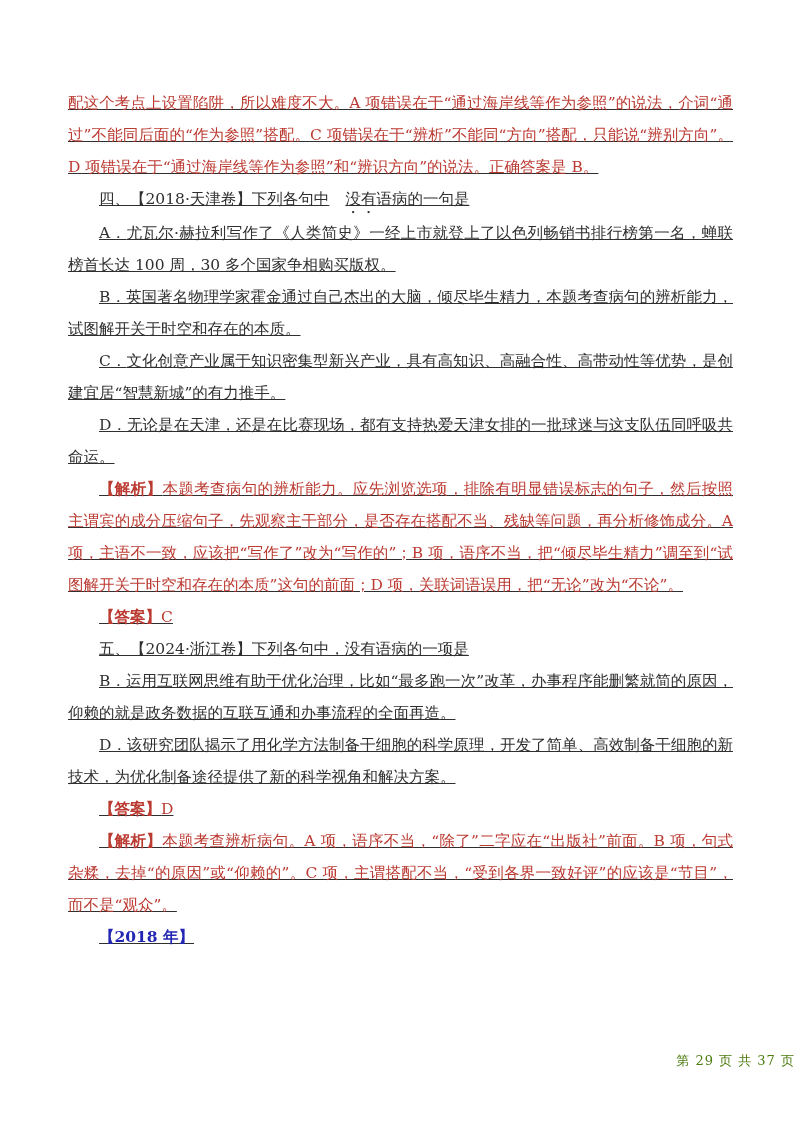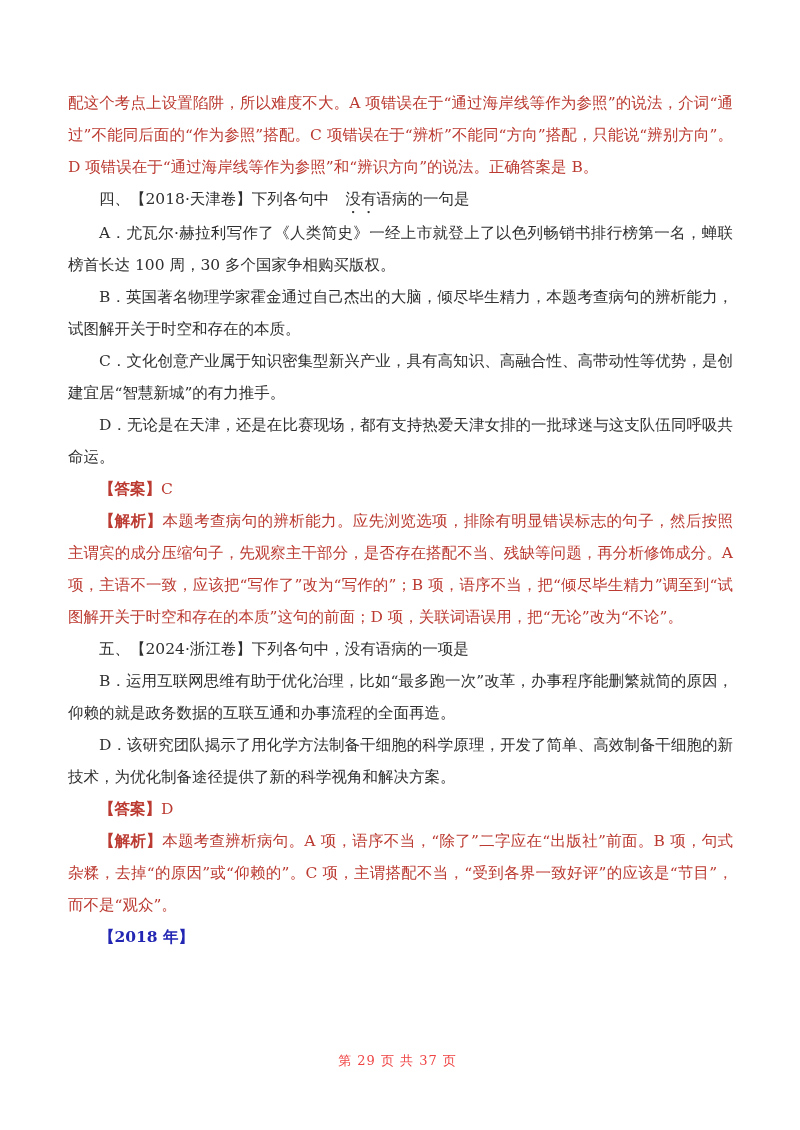"配这个考点上设置陷阱，所以难度不大。A" .page { text-decoration: none -> underline }
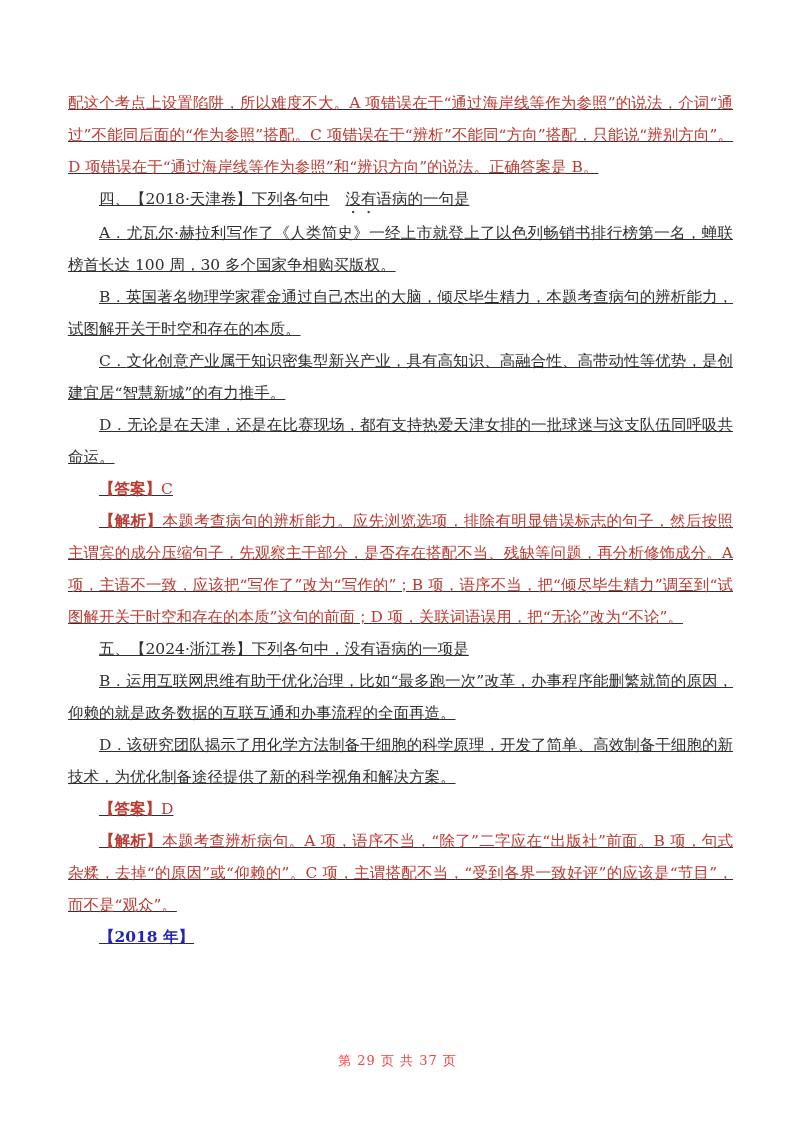"【答案】C" p.red { order: before "【解析】本题考查病句的辨析能力。应先浏览选项，排除有明显错误标志的句子，然后按照" -> after "【解析】本题考查病句的辨析能力。应先浏览选项，排除有明显错误标志的句子，然后按照" }
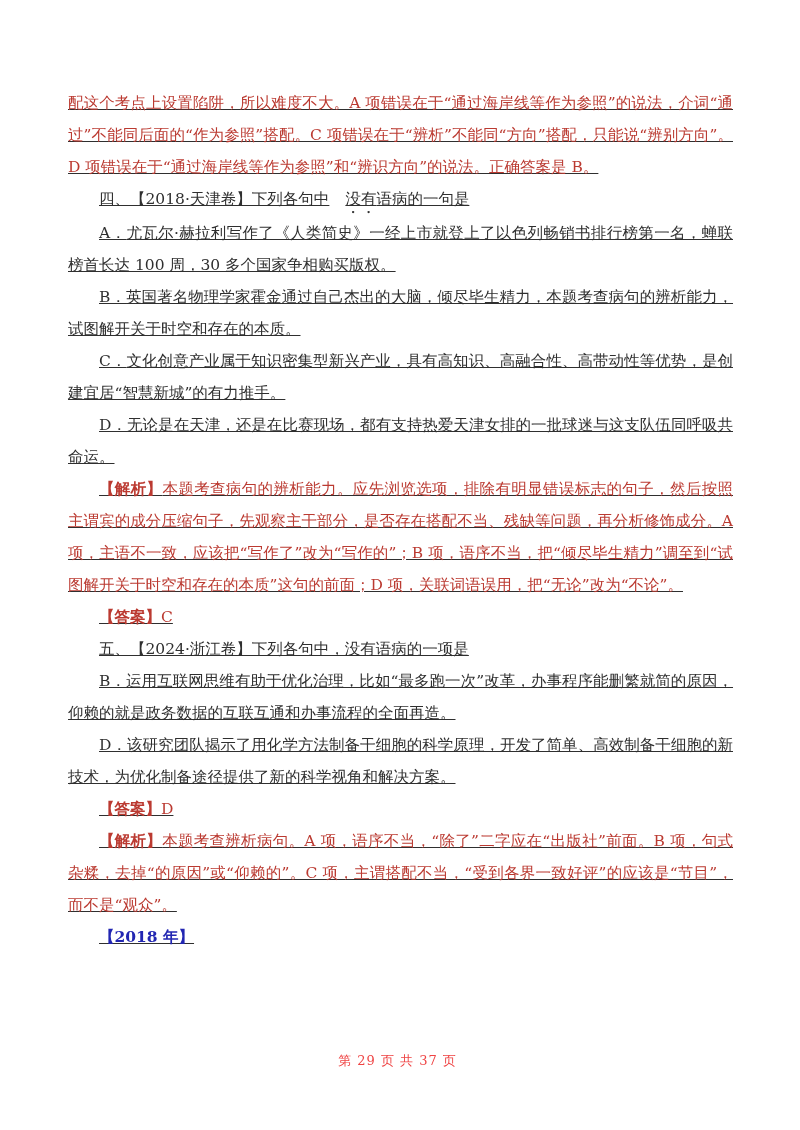"第 29 页 共 37" .footer { color: #ef4444 -> #4d7c0f; text-align: center -> right }
